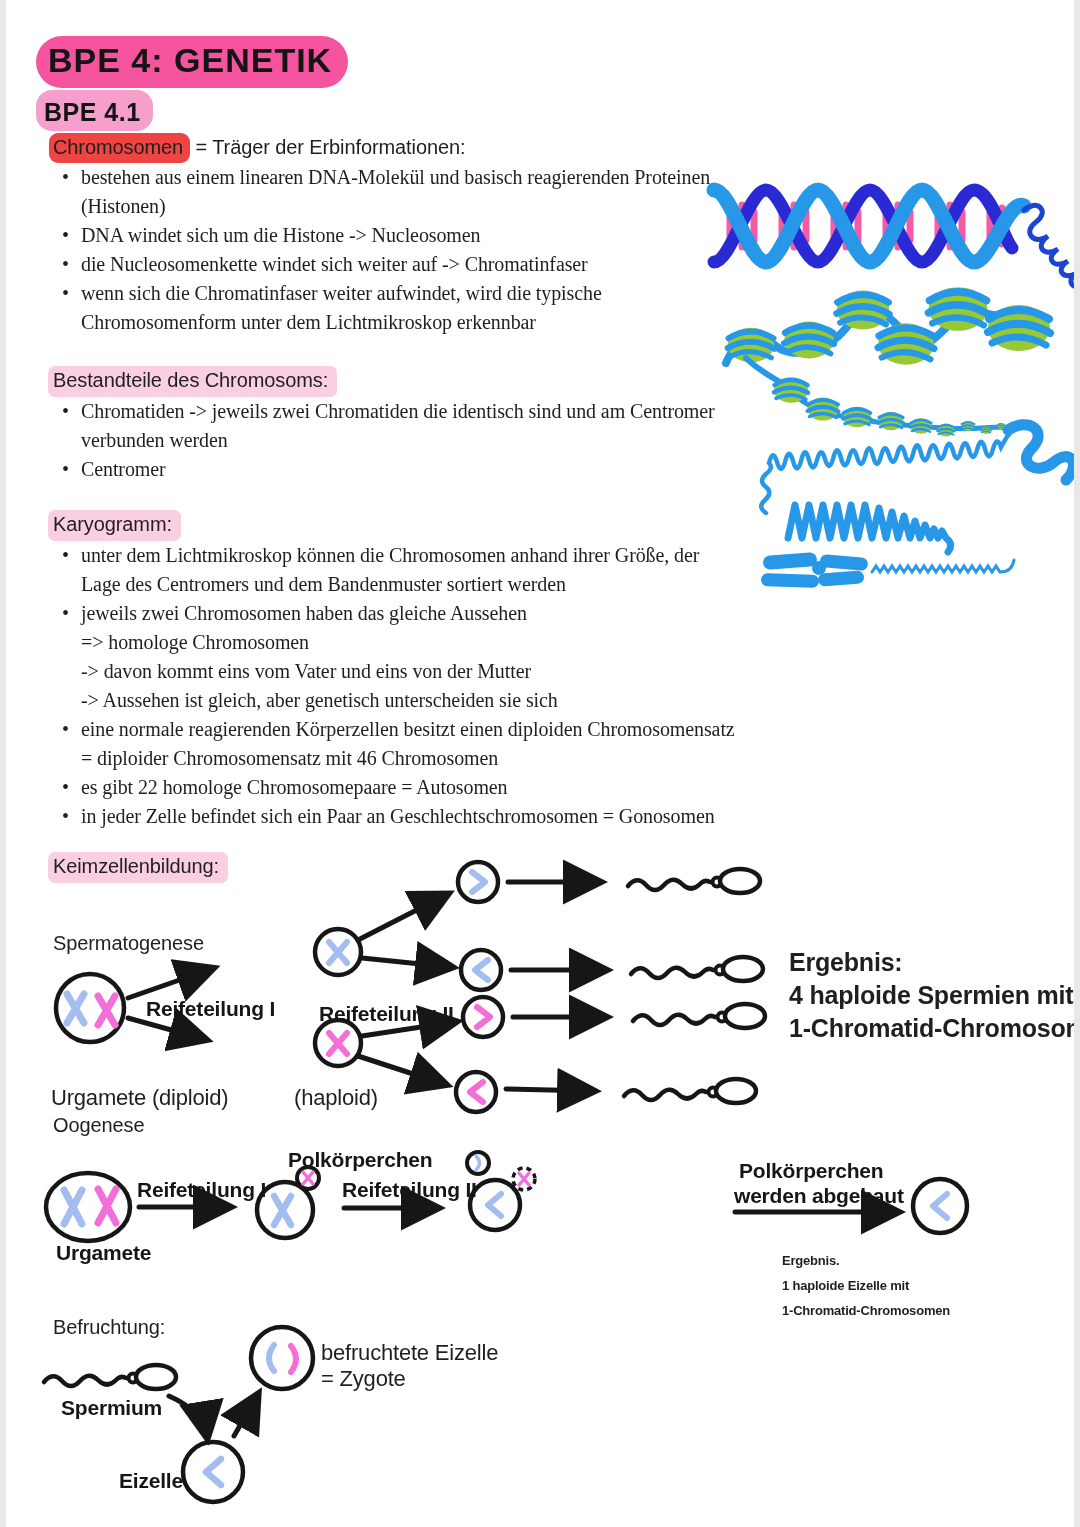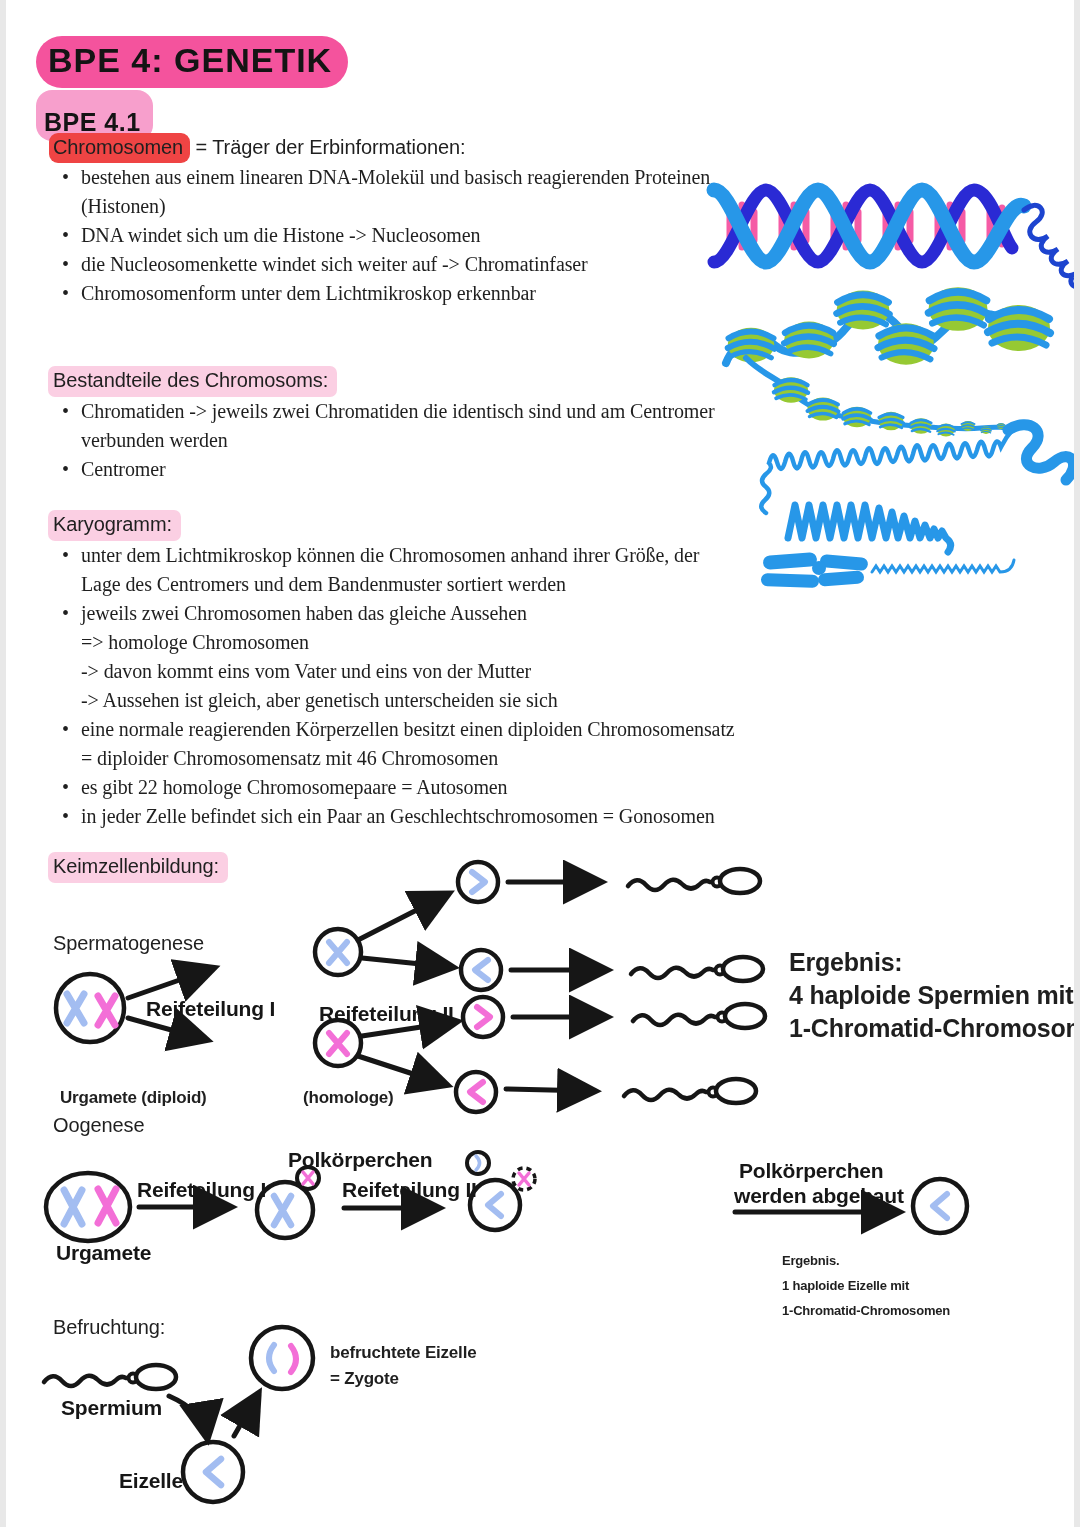"BPE 4.1" .hl-sub { padding: 18px 12px 4px 8px -> 8px 12px 4px 8px }
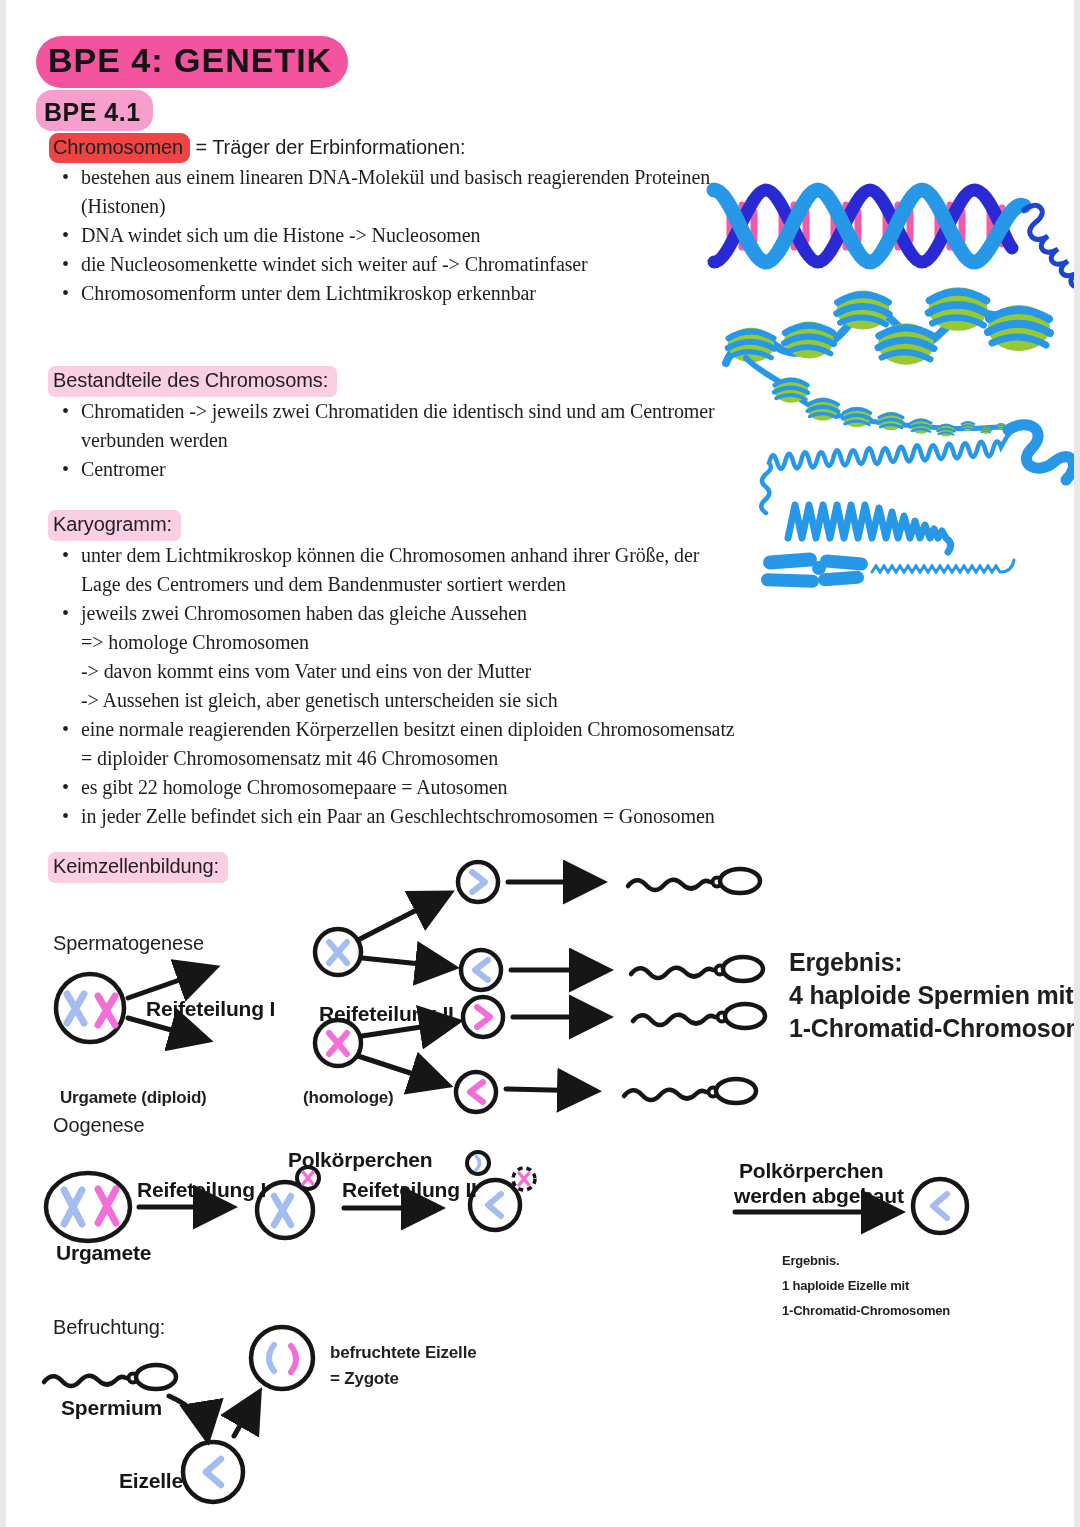"wenn sich die Chromatinfaser weiter" div.note-line { html: none -> <div>wenn sich die Chromatinfaser weiter aufwindet, wird die typische</div> }
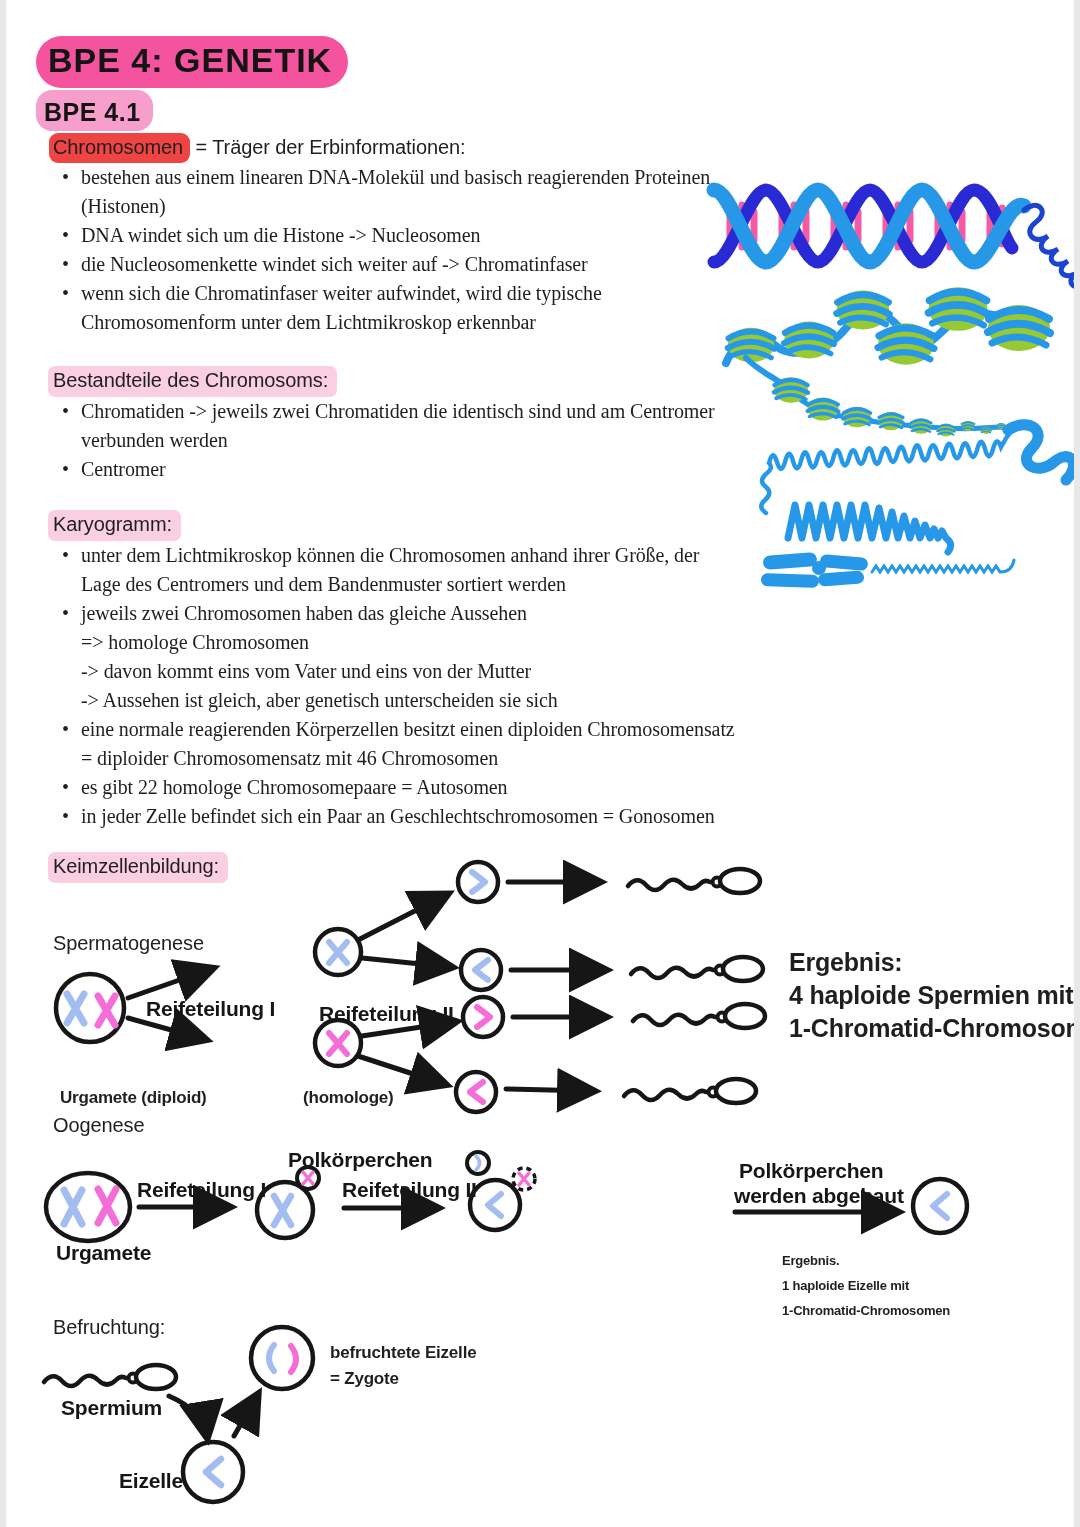"Urgamete (diploid)" .marker { font-size: 17px -> 22px; font-weight: 700 -> 400; margin-left: 9px -> none }
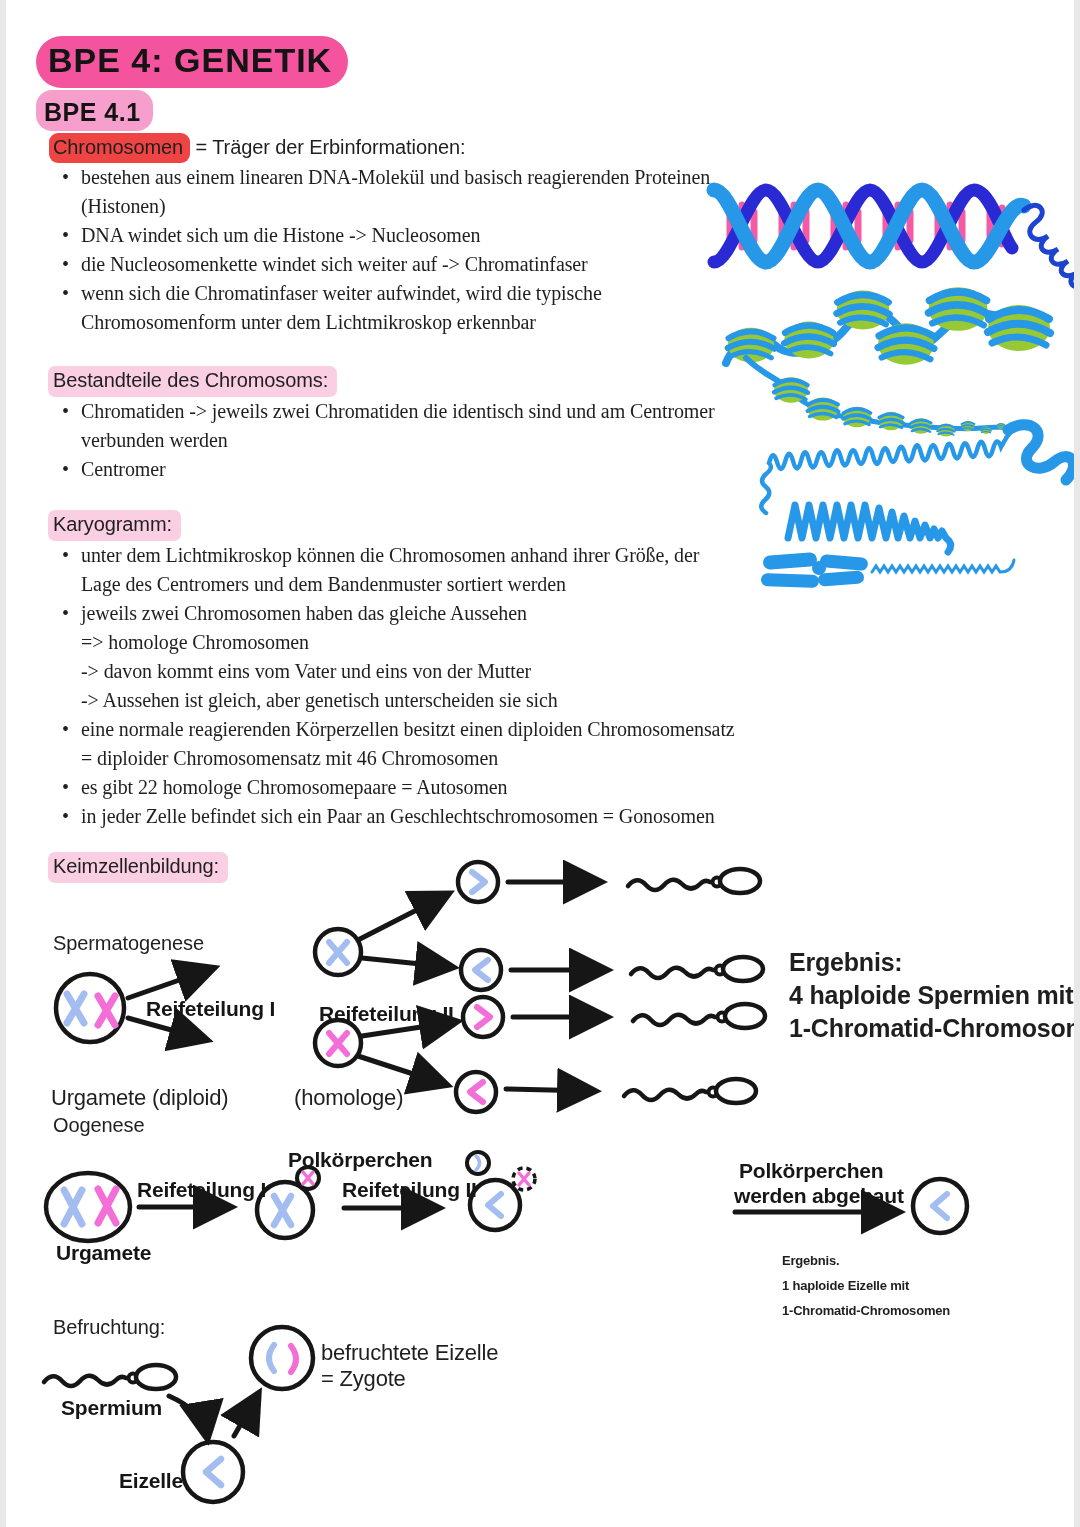"(homologe)" div.abs { text: homologe -> haploid }
